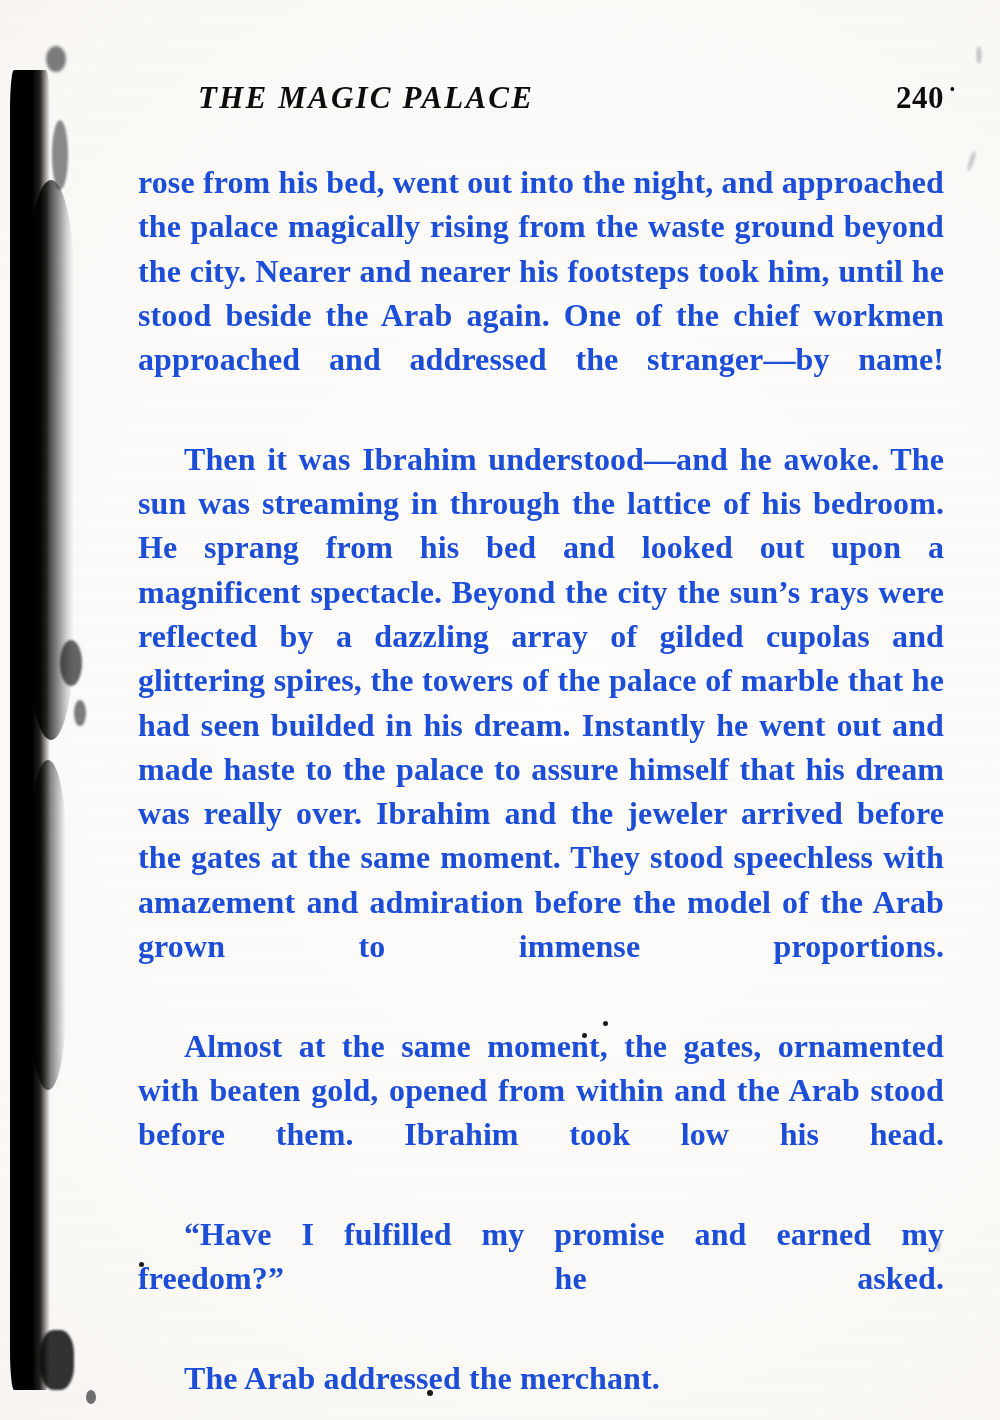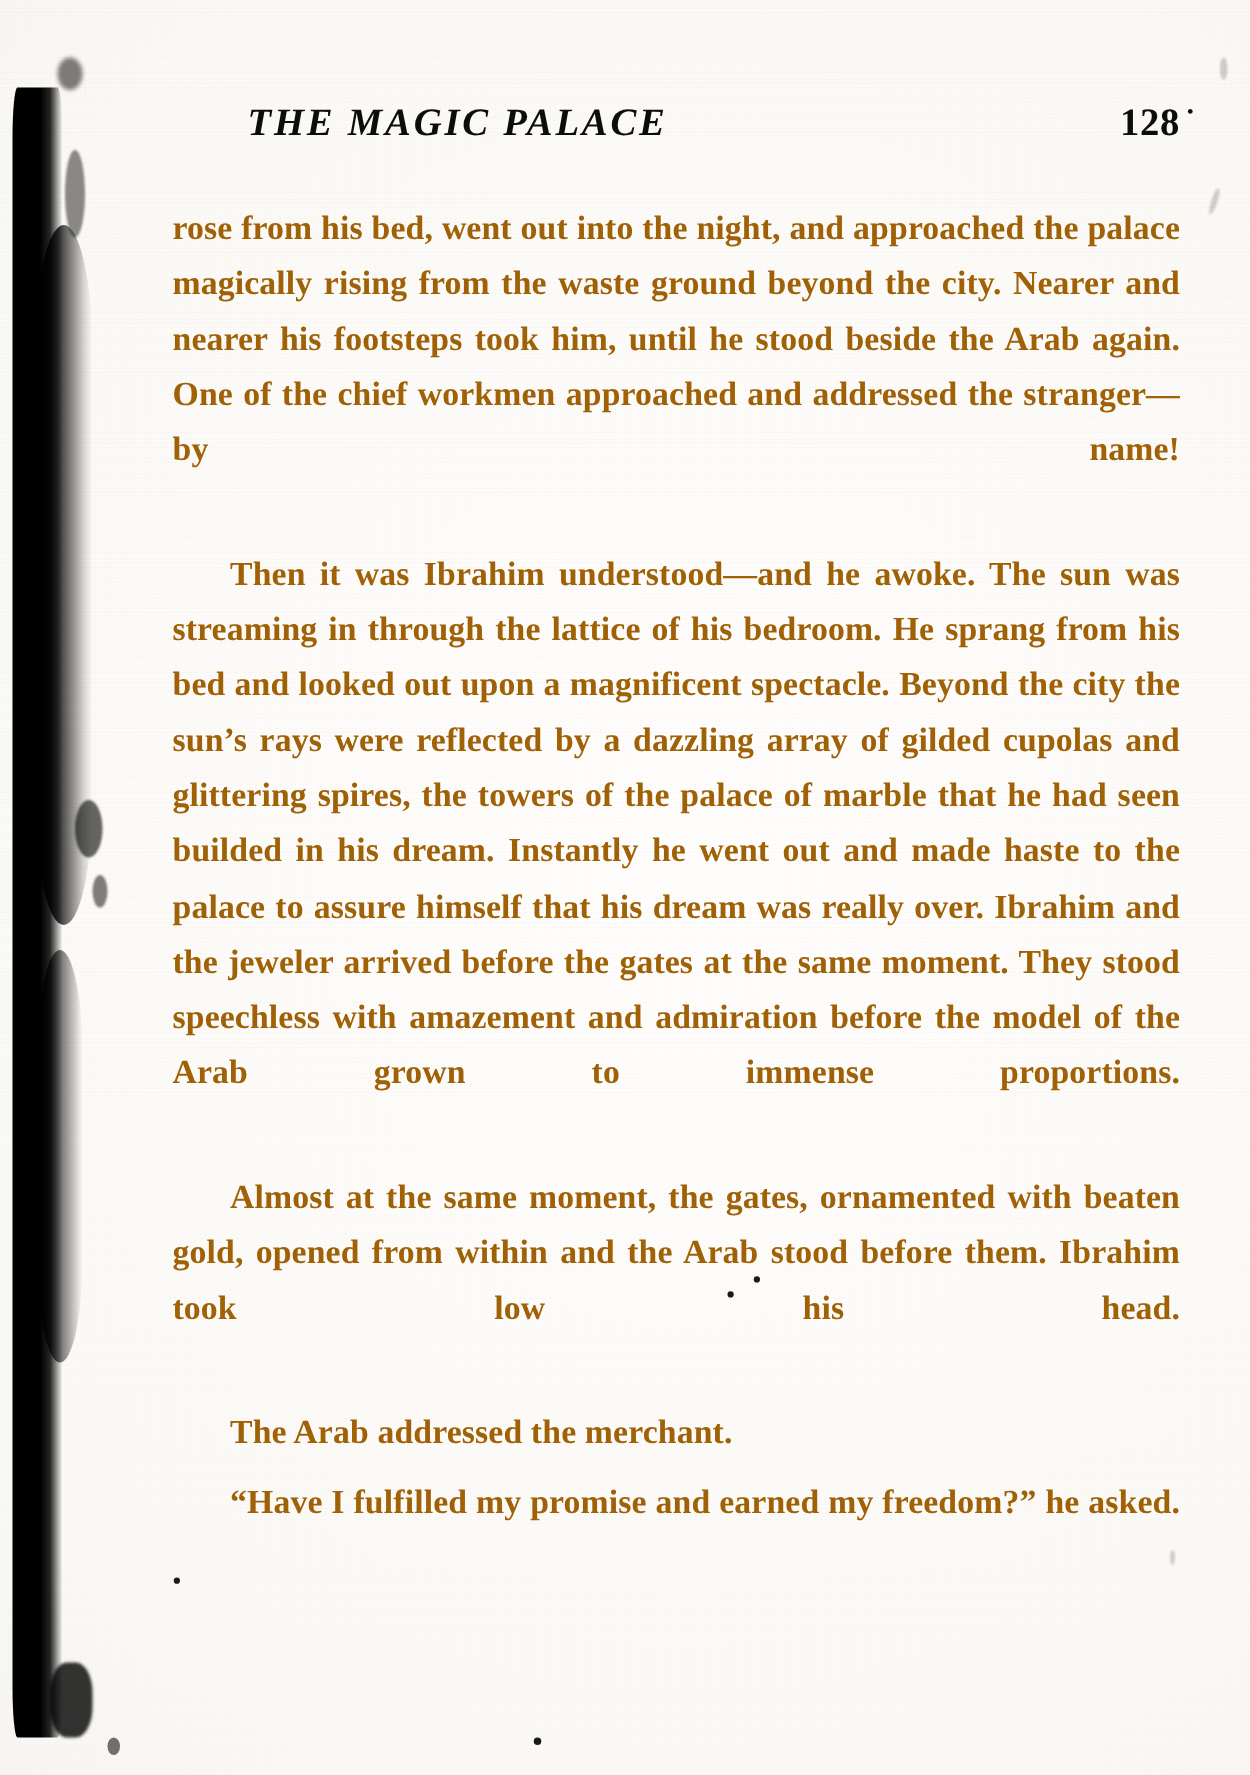"128" span { text: 128 -> 240 }
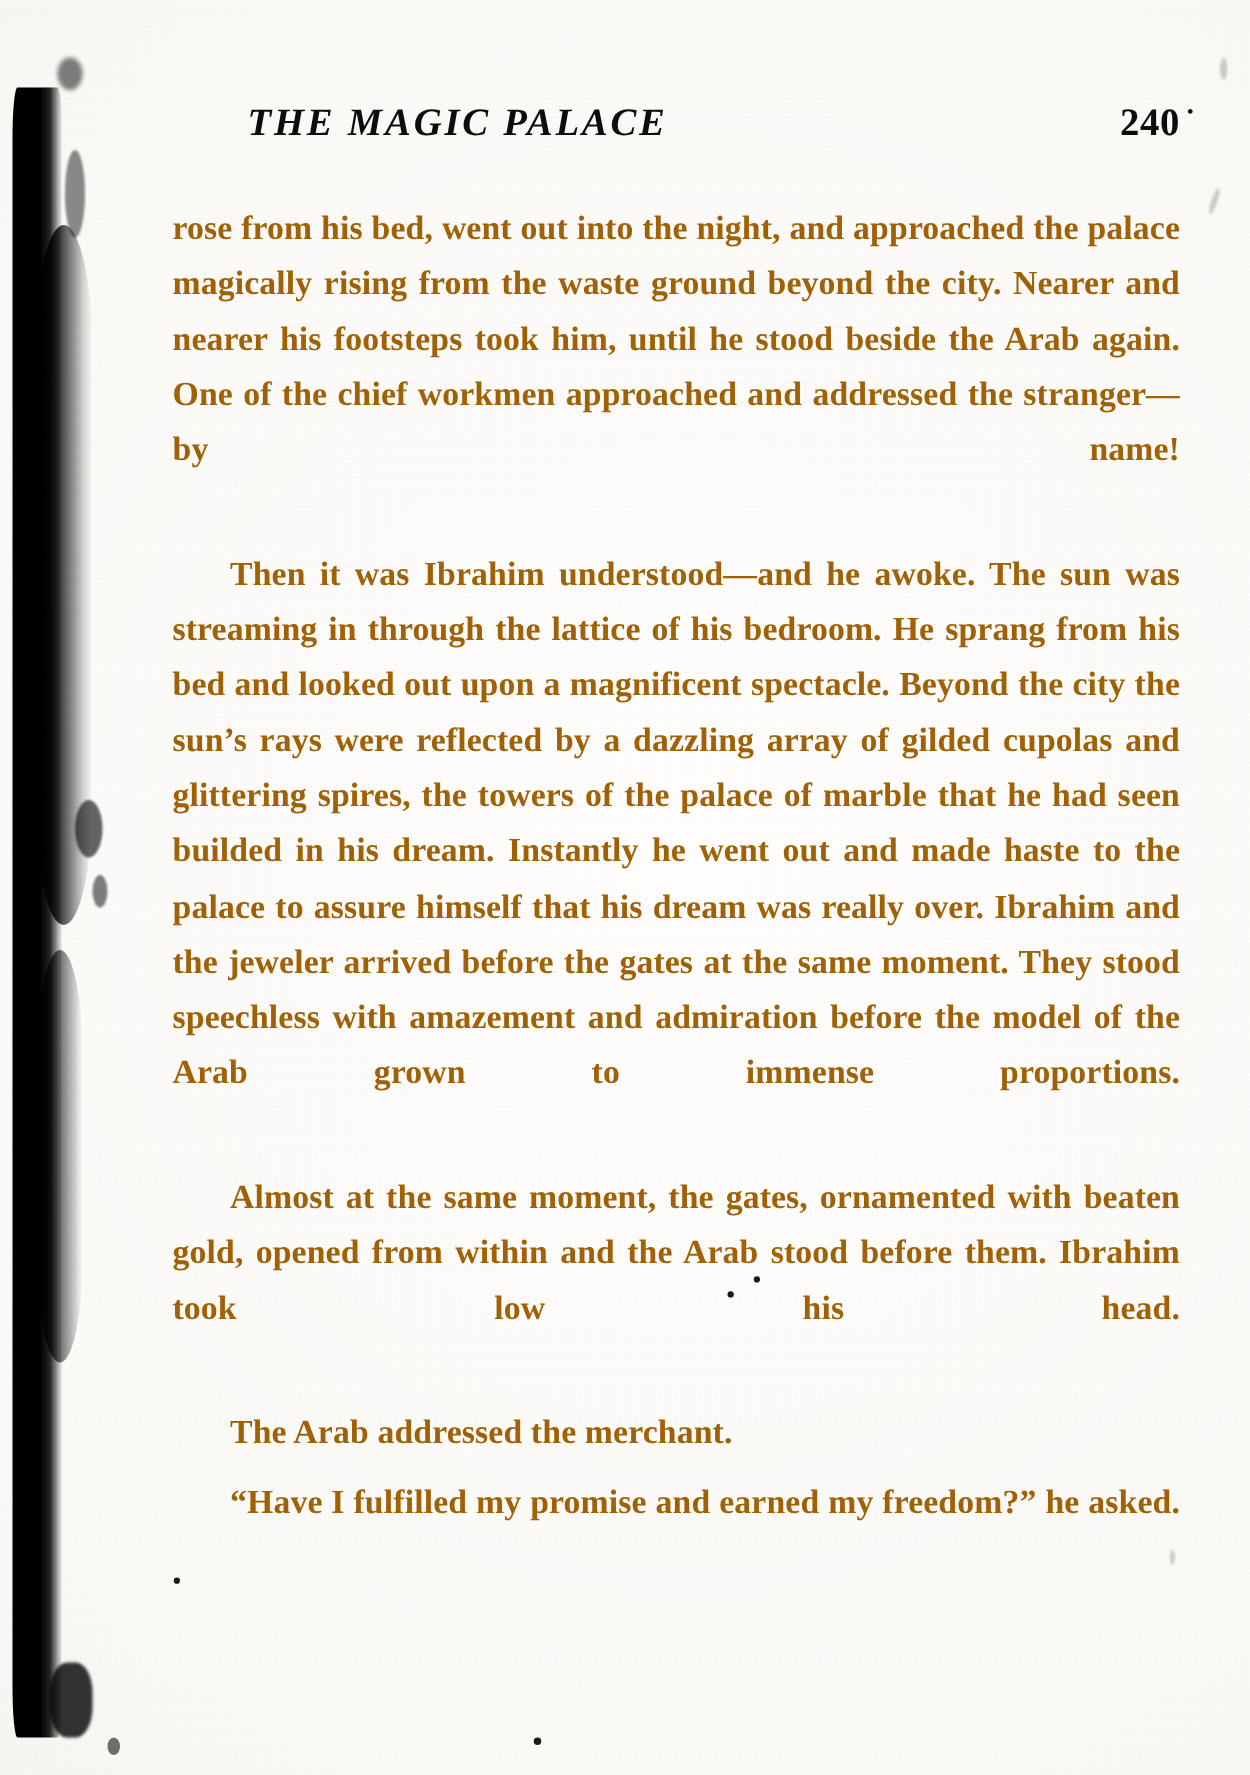"rose from his bed, went" .para { color: #a16207 -> #1d4ed8; font-size: 27px -> 32px }
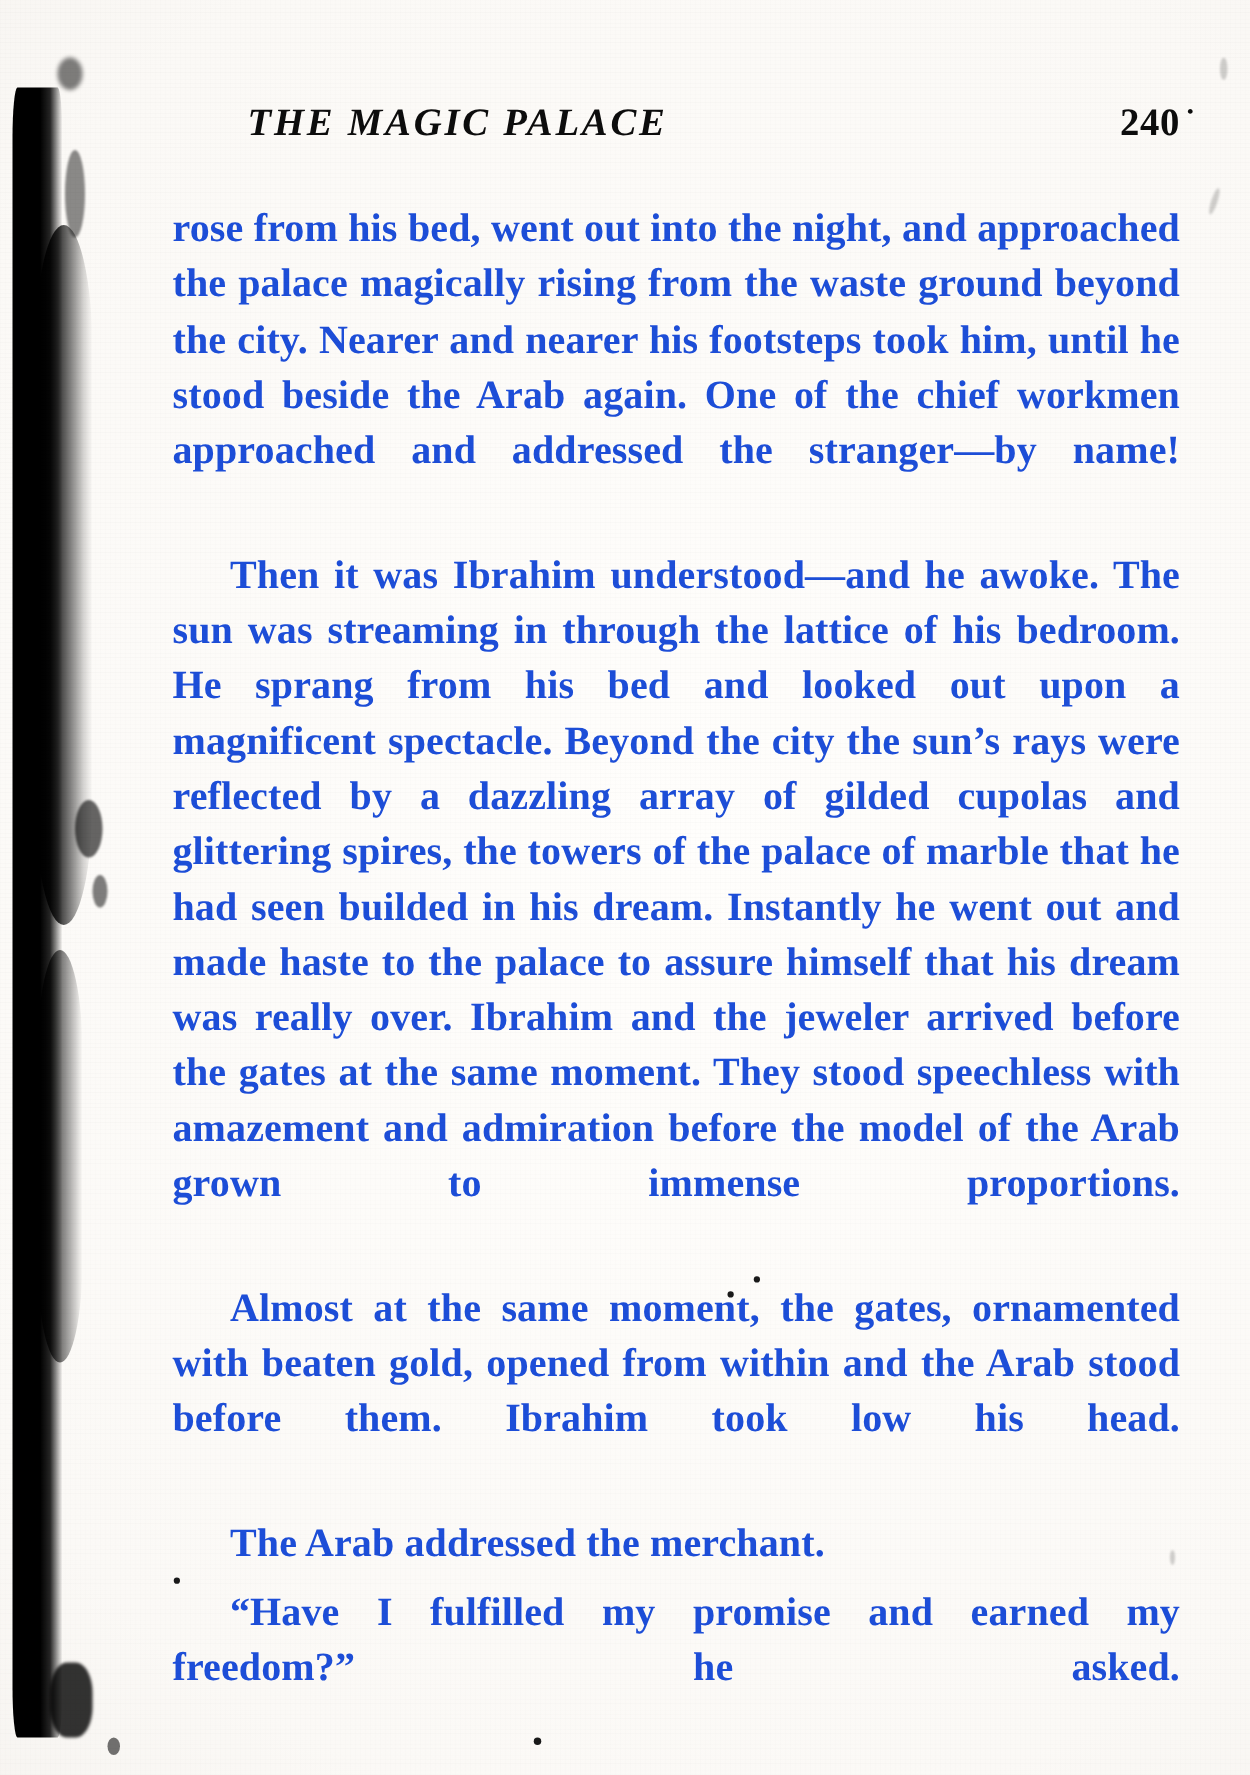"The Arab addressed the merchant." p.para { order: before "“Have I fulfilled my promise" -> after "“Have I fulfilled my promise" }
